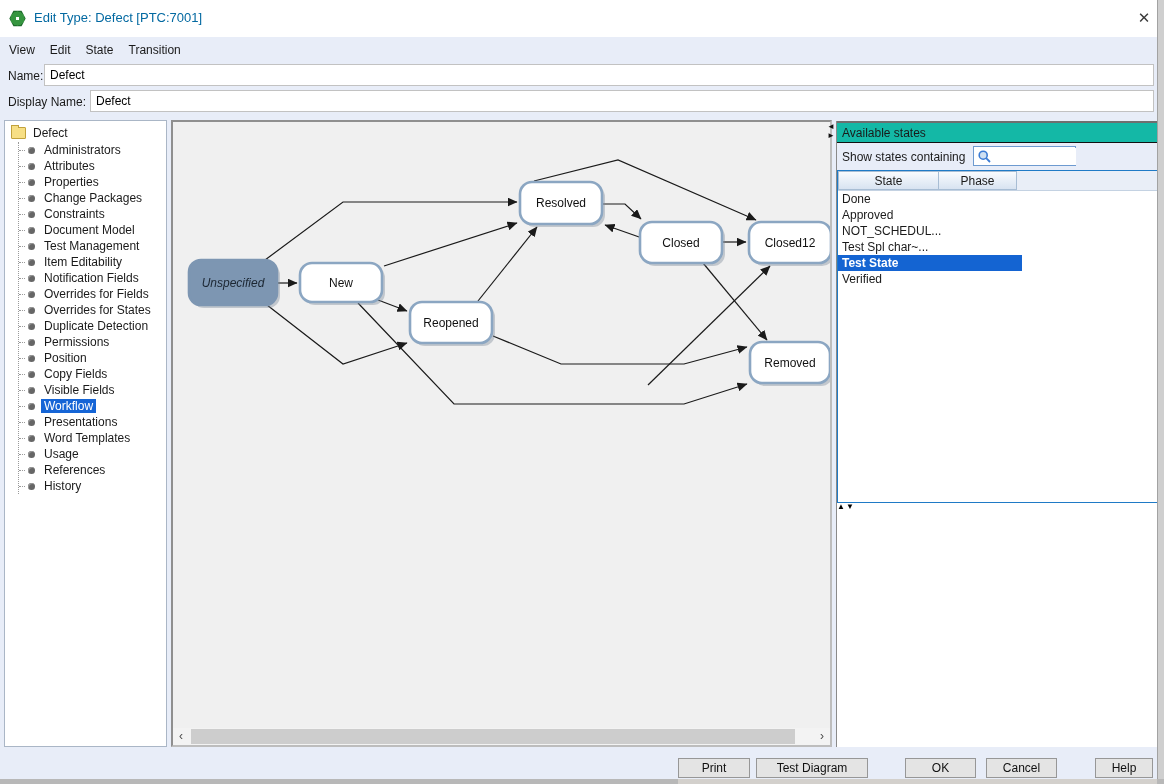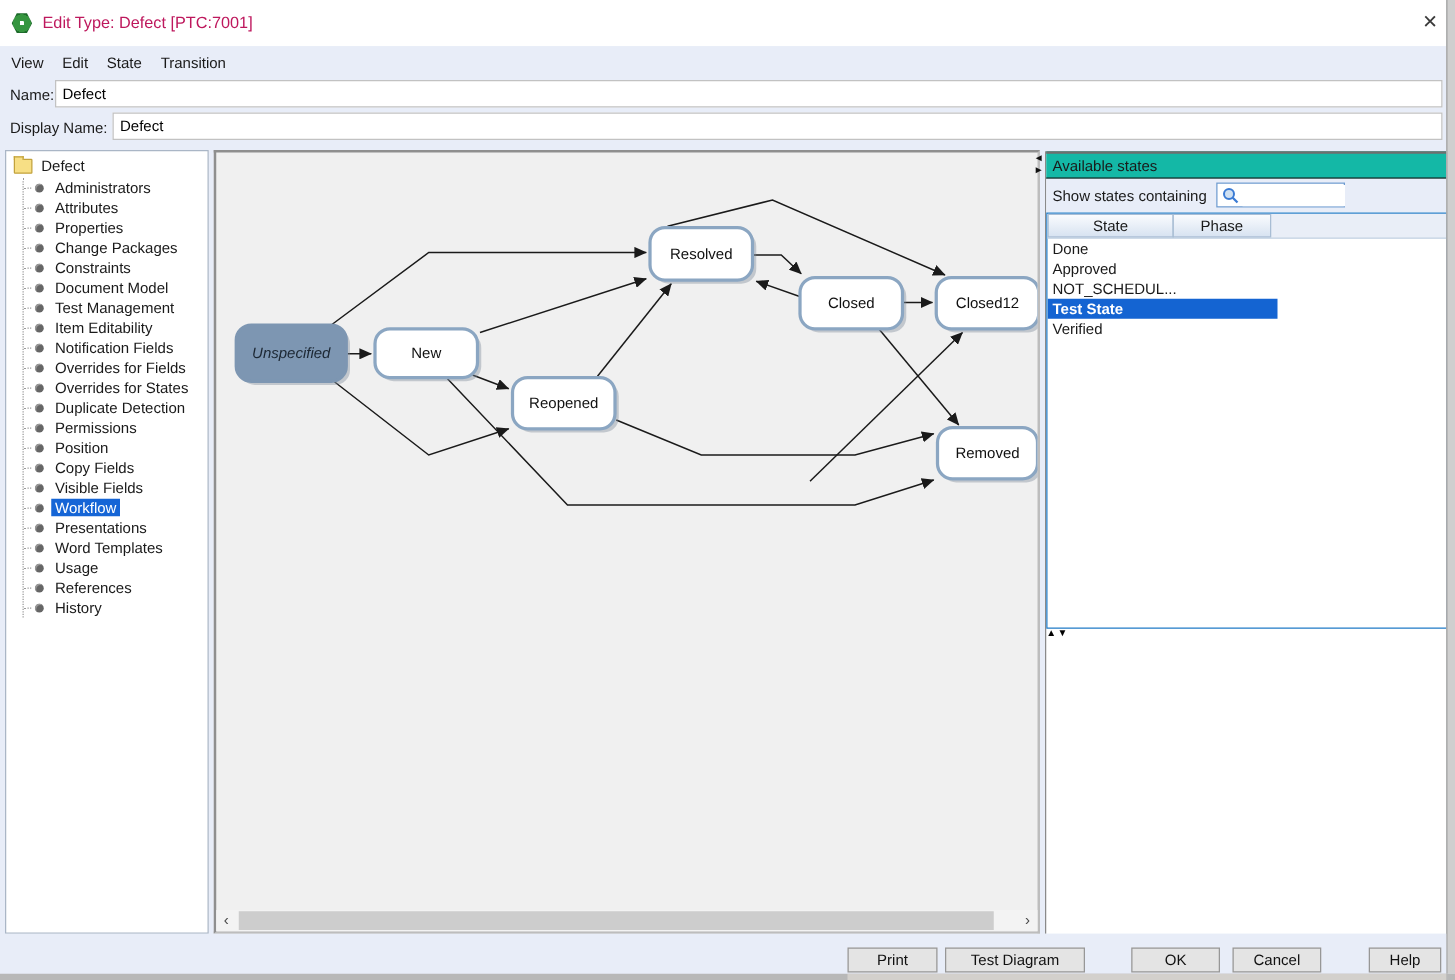"Edit Type: Defect [PTC:7001]" .title-text { color: #be185d -> #0369a1 }
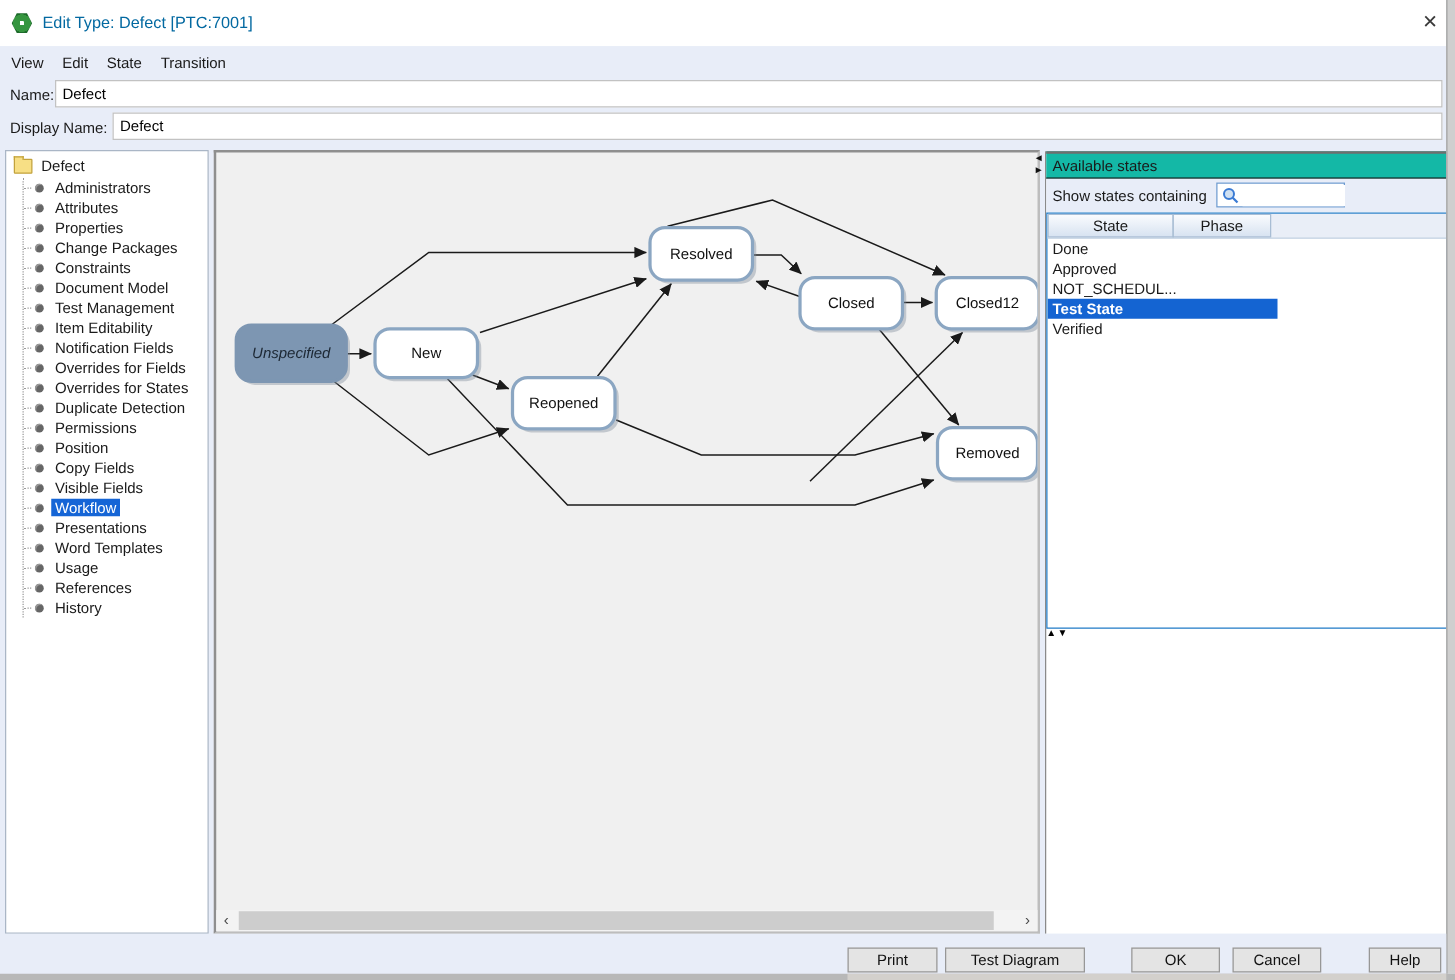"Test Spl char~..." div.tbl-row { html: none -> <div>Test Spl char~...</div> }
